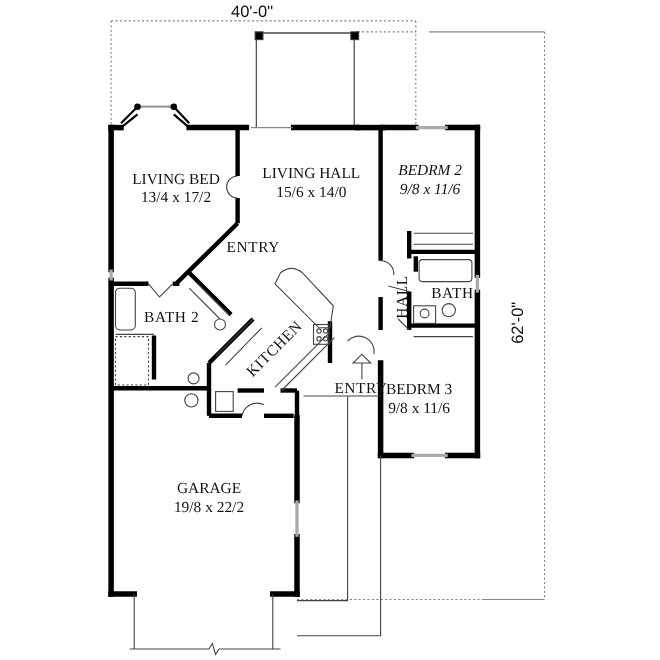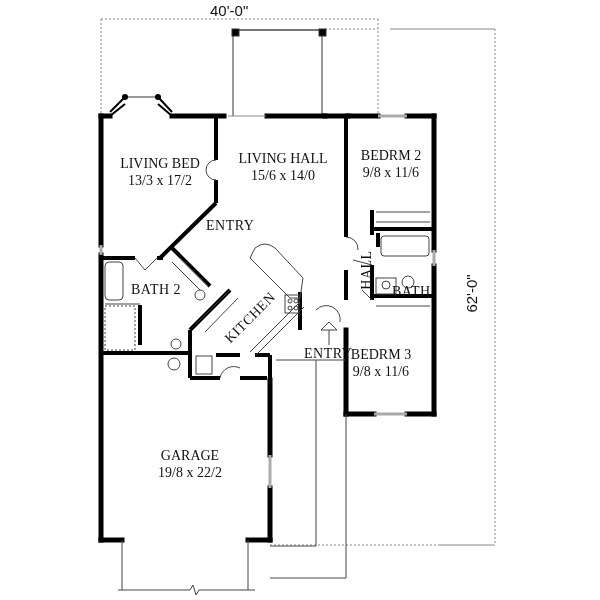"BEDRM 2" div.room { font-style: none -> italic }
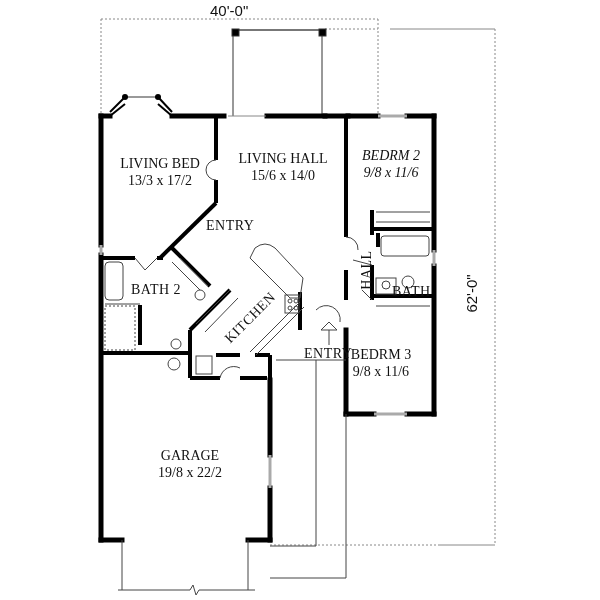"13/3 x 17/2" span.size { text: 13/3 -> 13/4 }
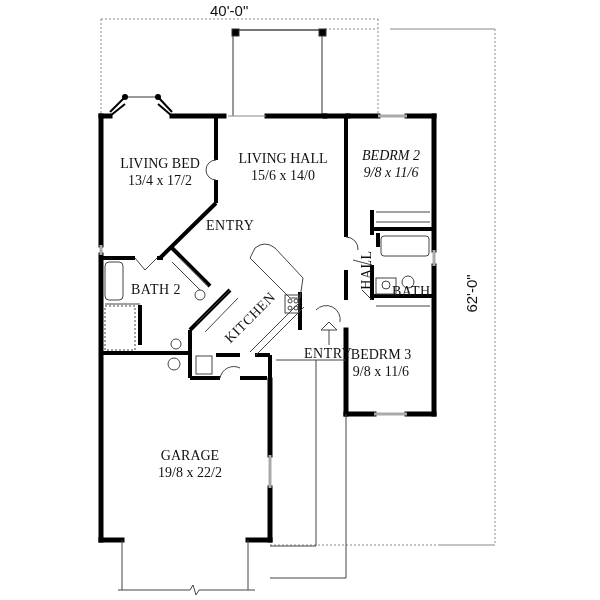"BATH" div.lbl { margin-top: 24px -> none }
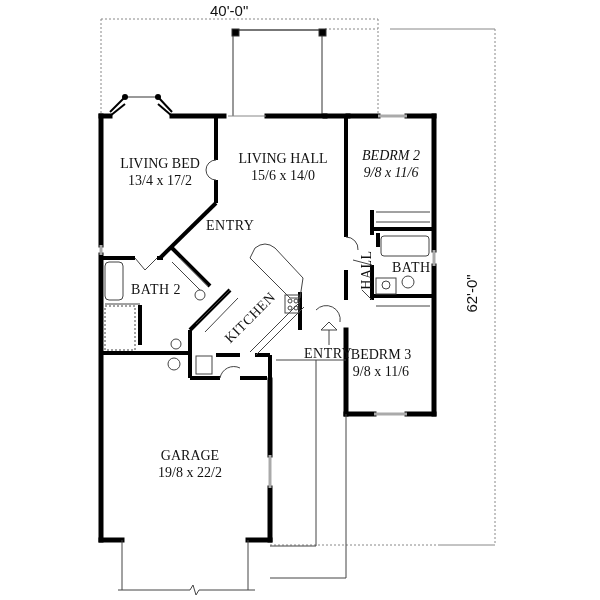"GARAGE" div.room { top: 447px -> 436px }
